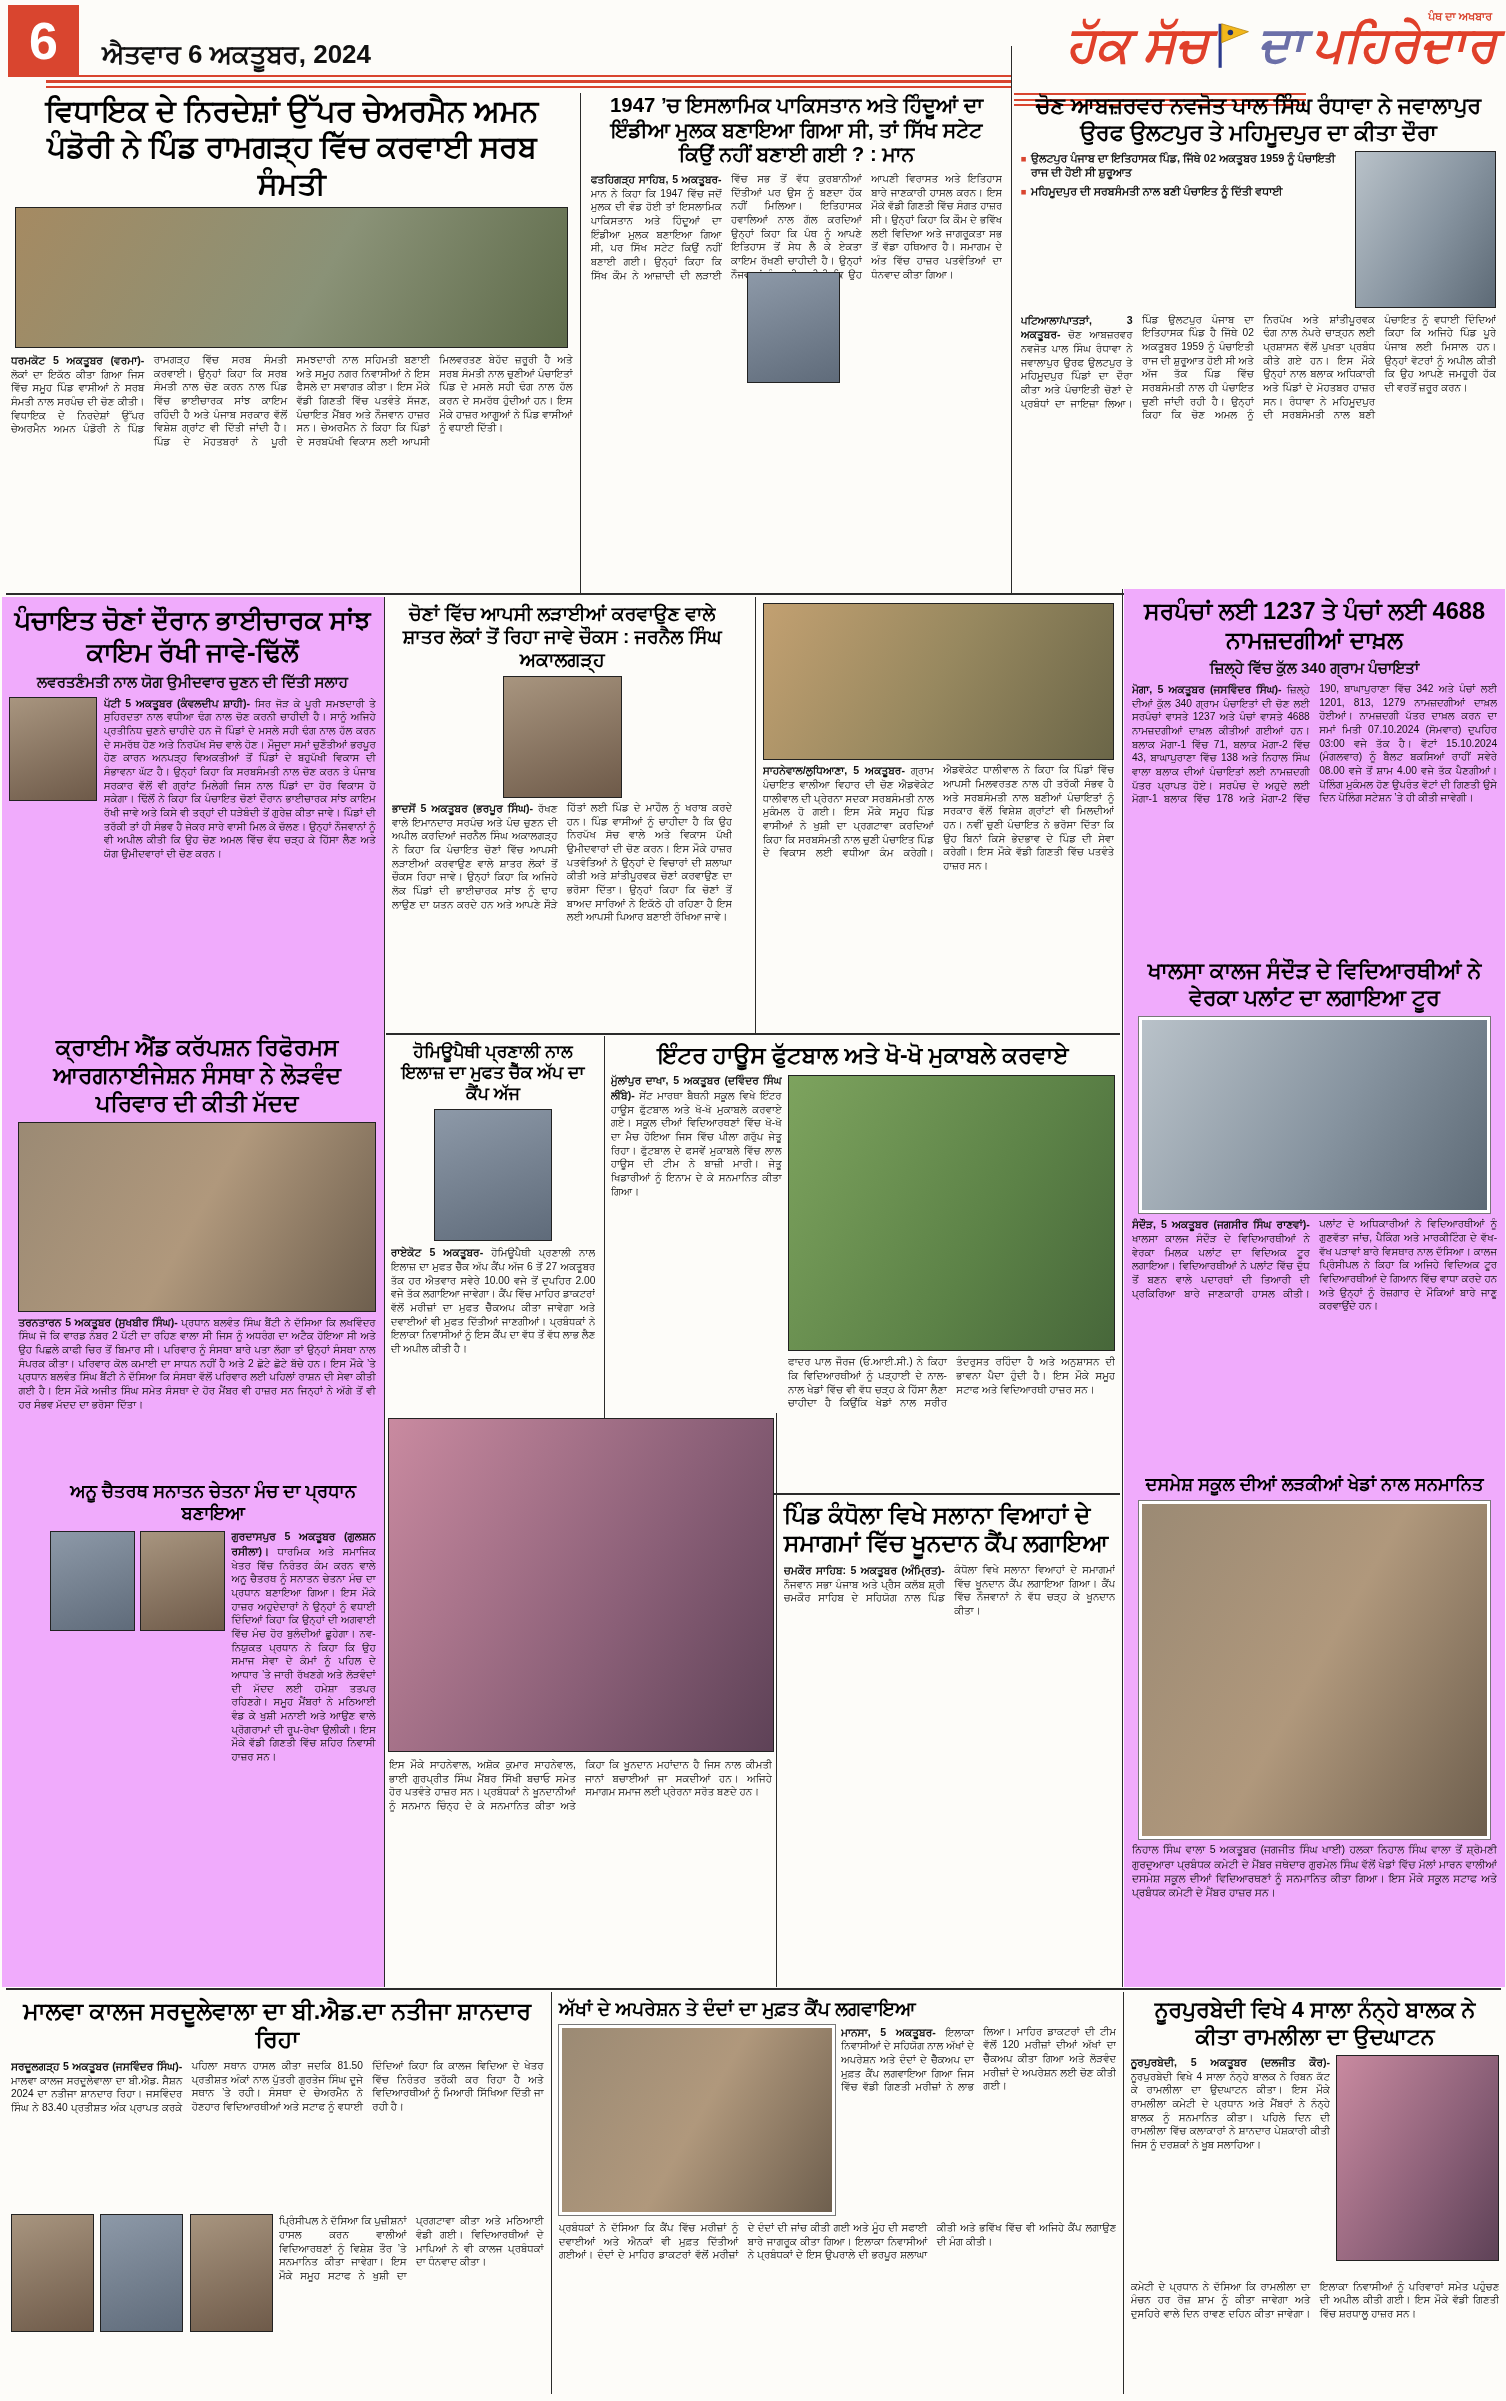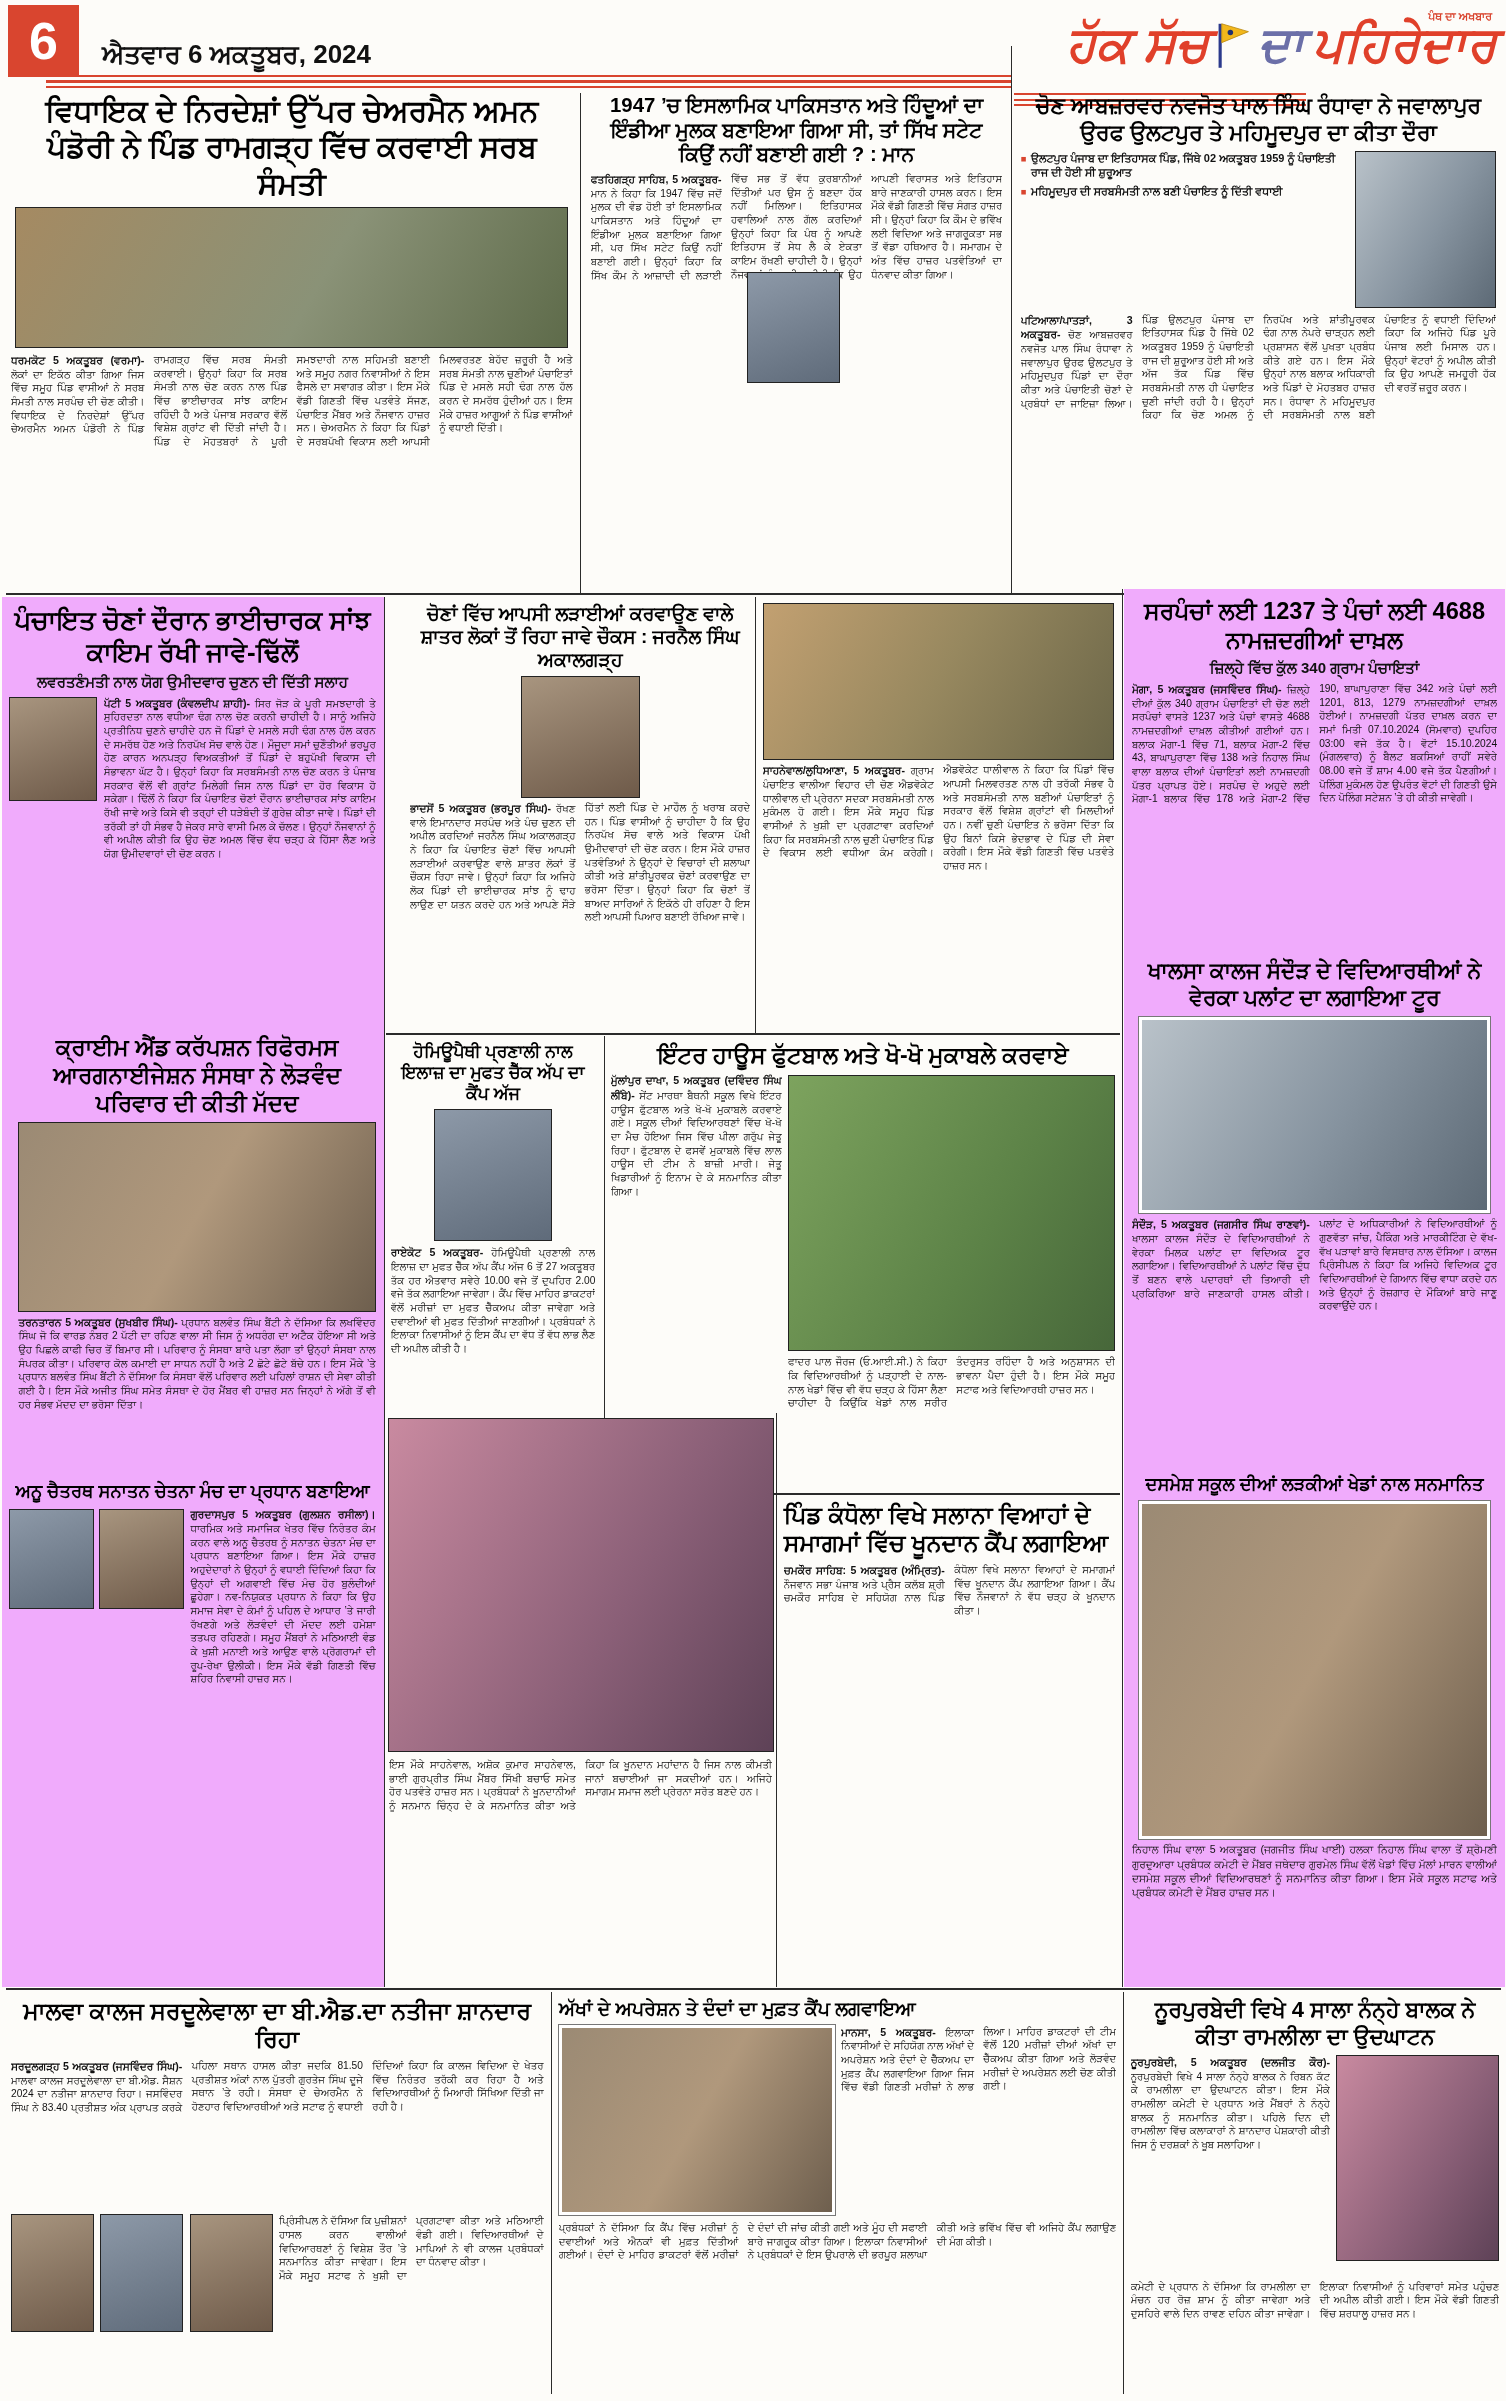"ਚੋਣਾਂ ਵਿੱਚ ਆਪਸੀ ਲੜਾਈਆਂ ਕਰਵਾਉਣ" section.art { left: 388px -> 370px }
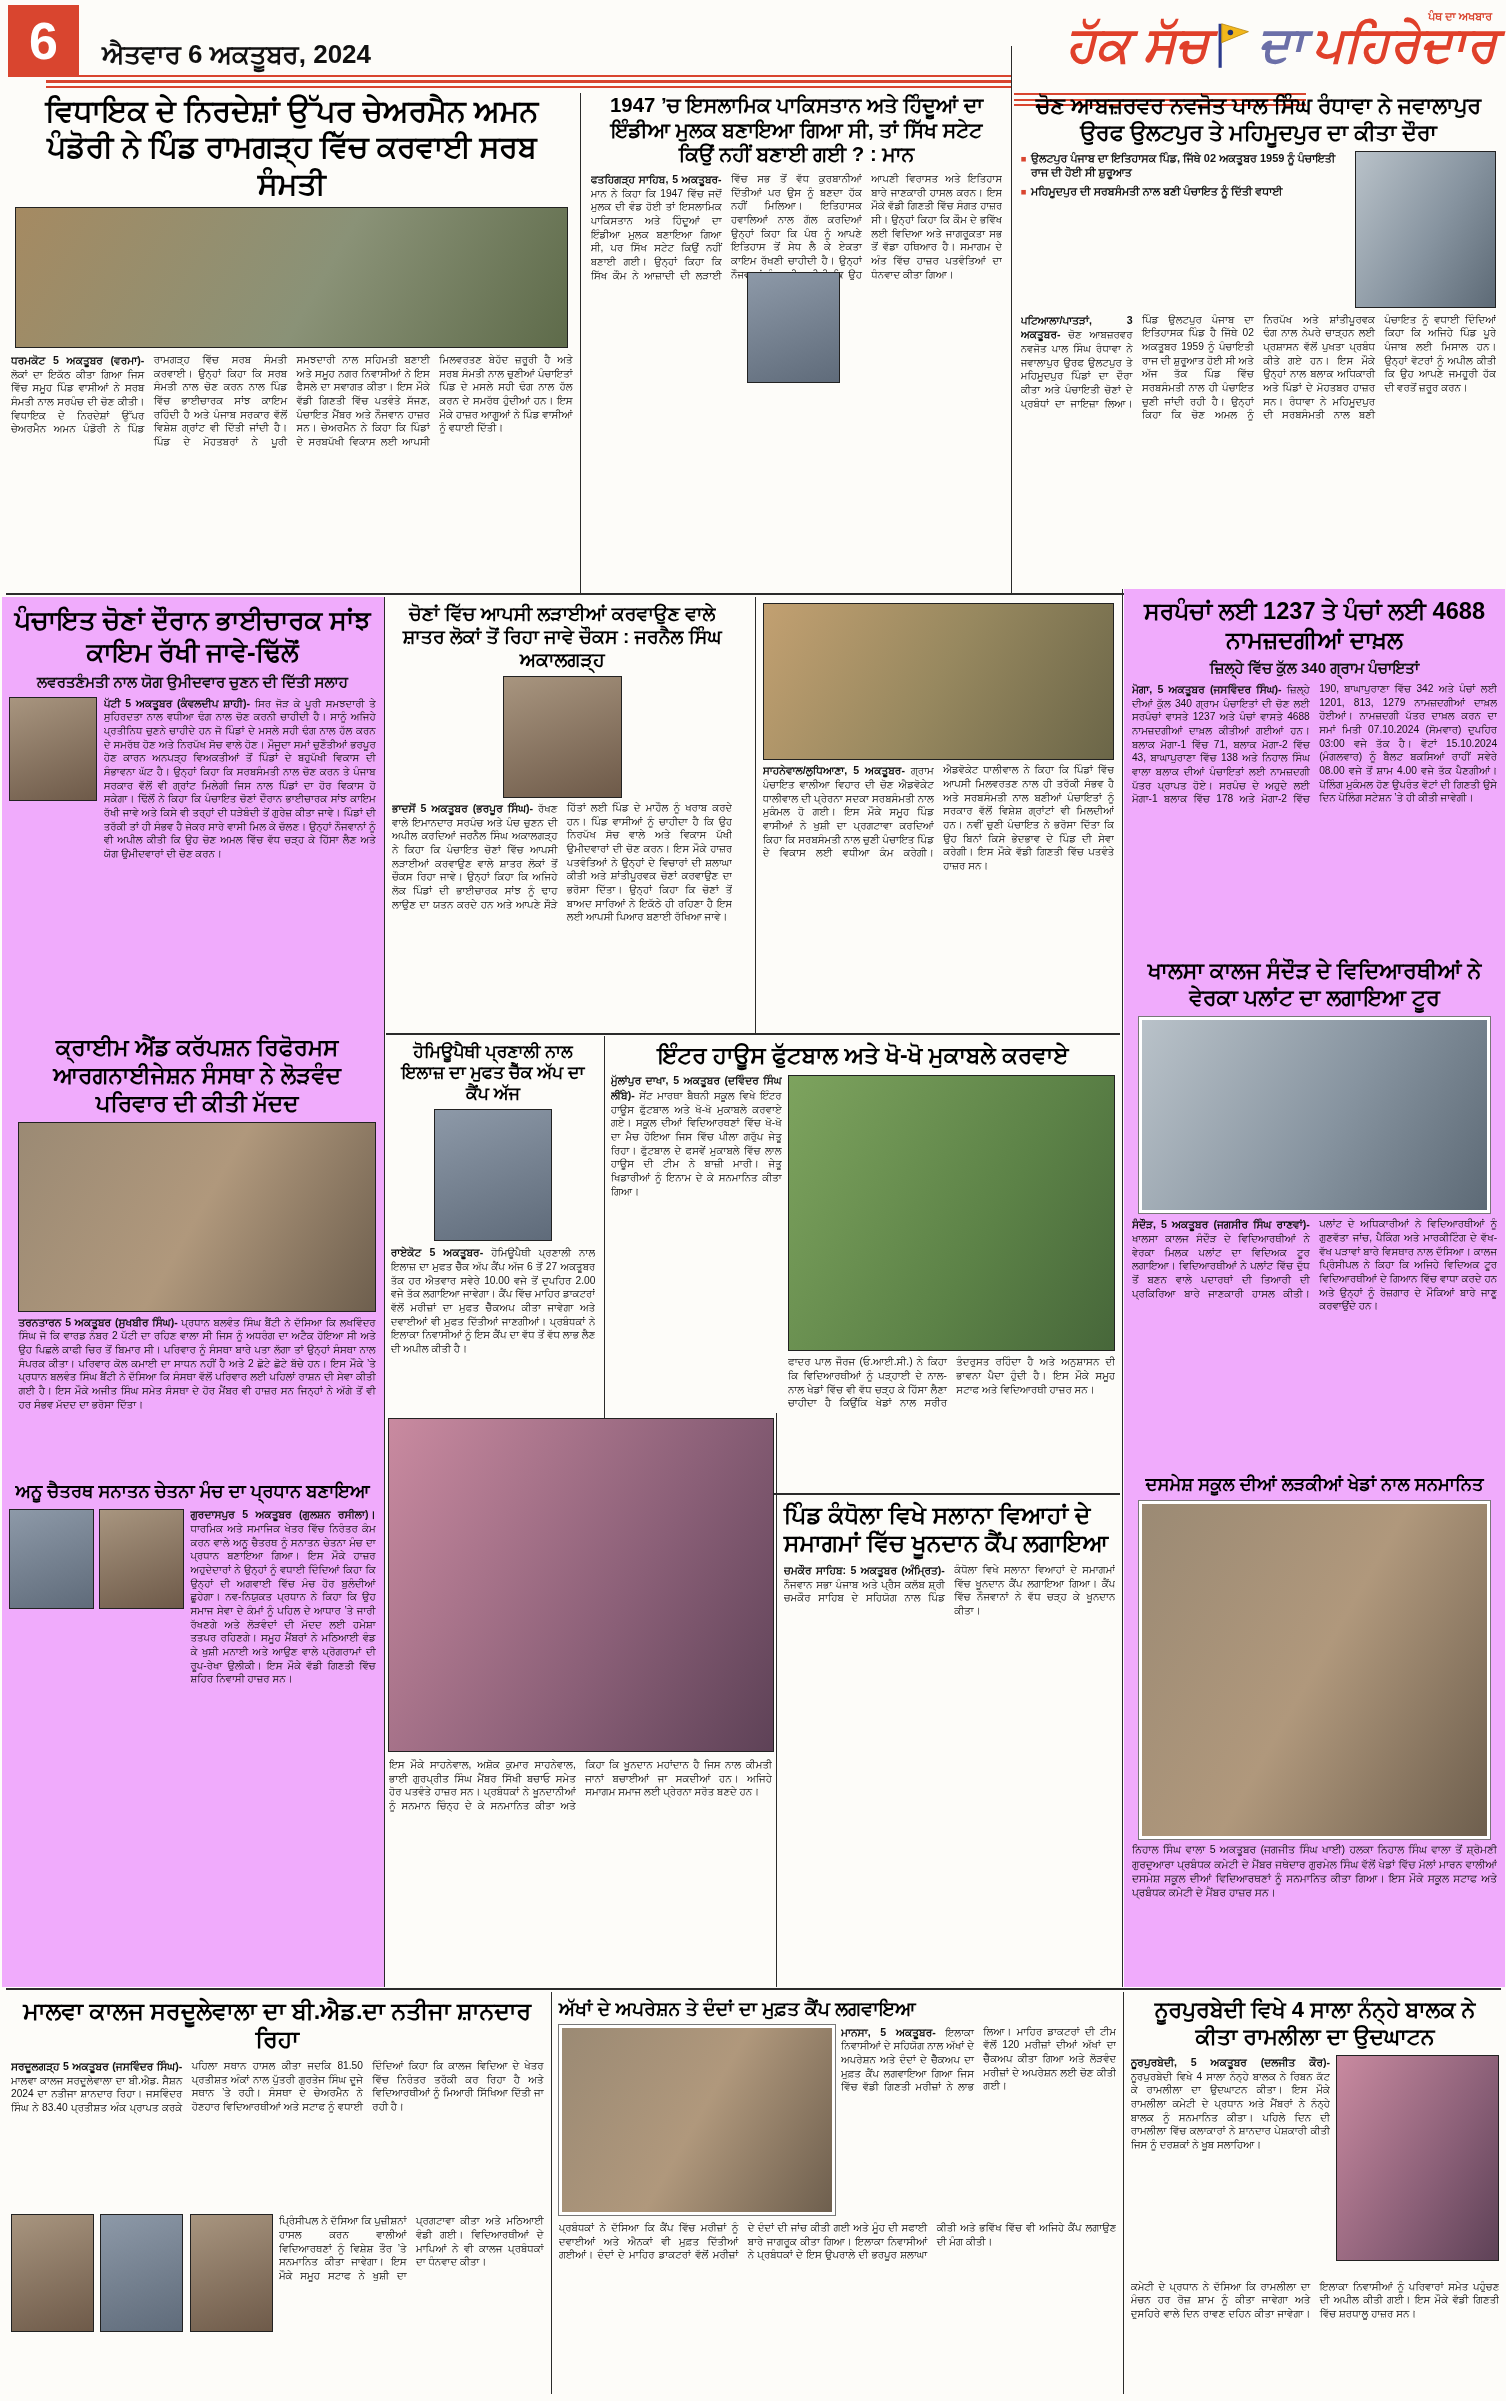"ਅਨੂ ਚੈਤਰਥ ਸਨਾਤਨ ਚੇਤਨਾ ਮੰਚ" div { margin-left: none -> 41px }
